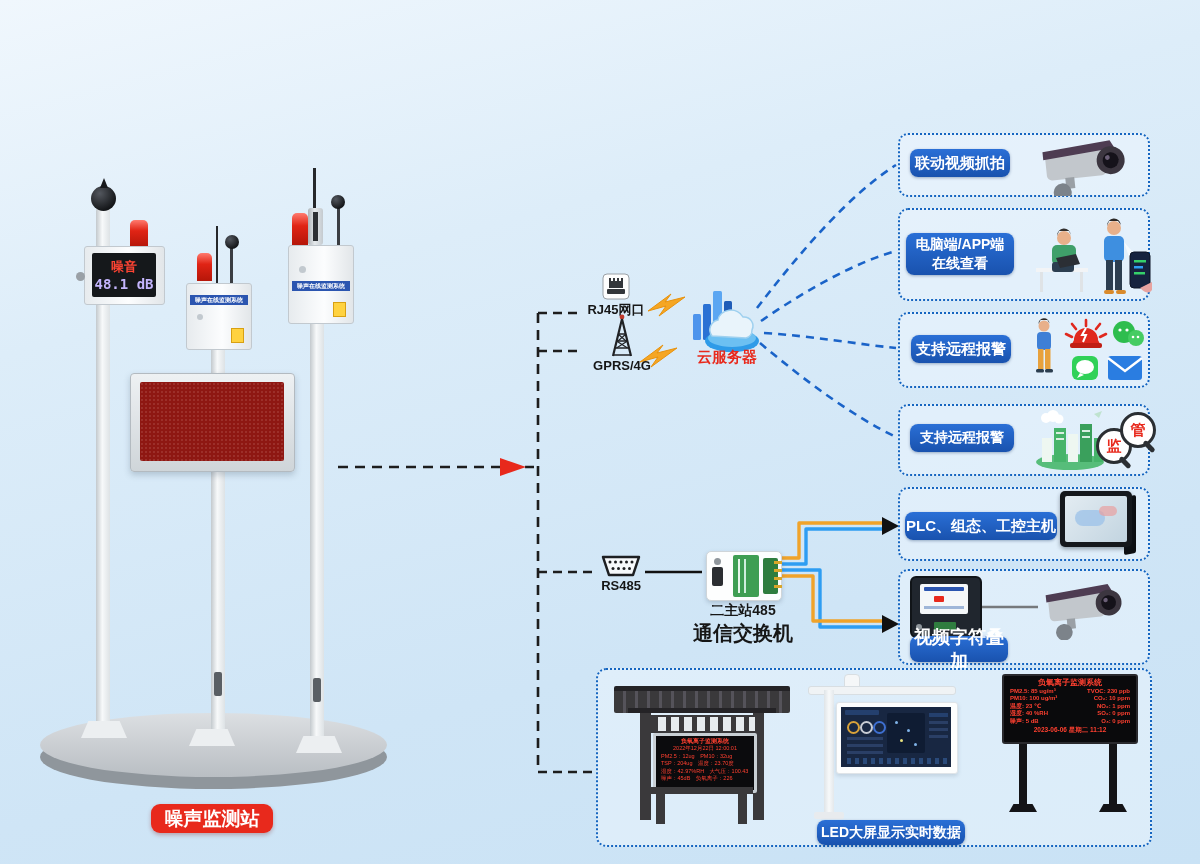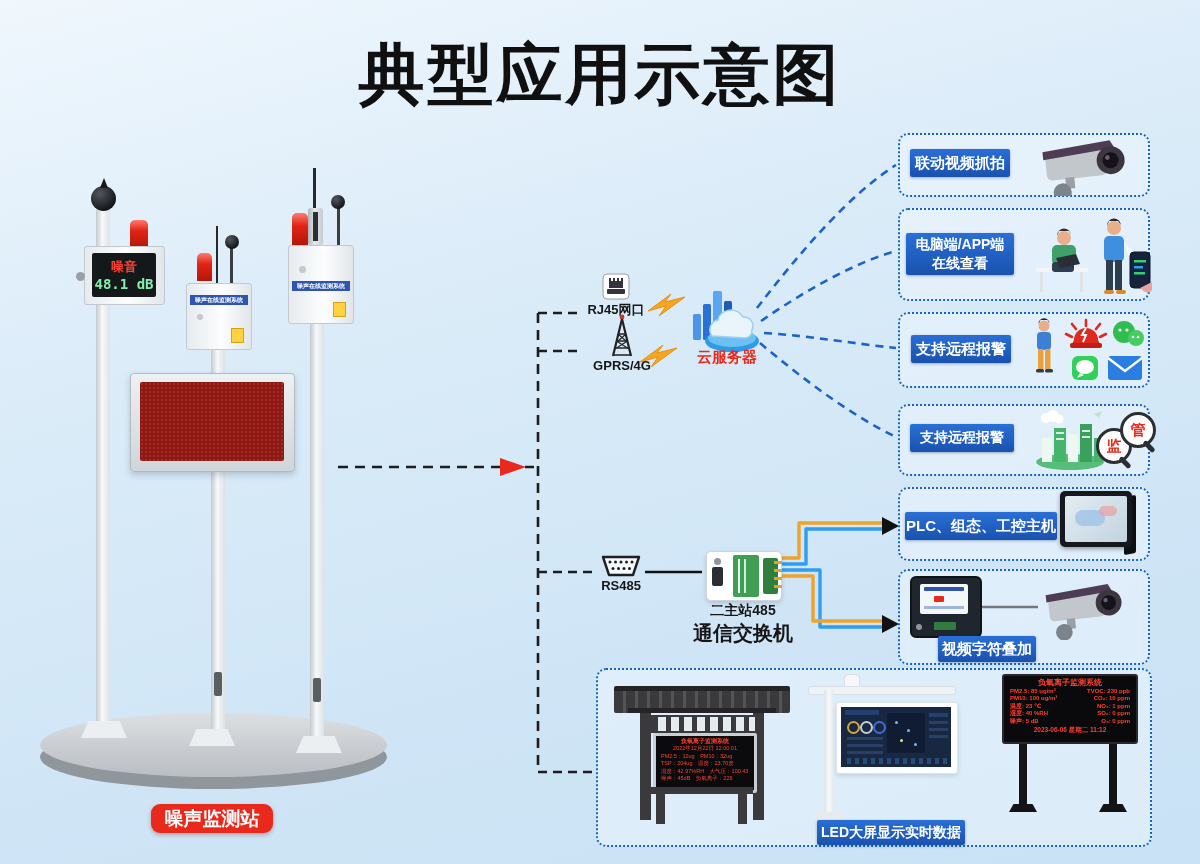"典型应用示意图" h1.abs { html: <h1>典型应用示意图</h1> -> none }
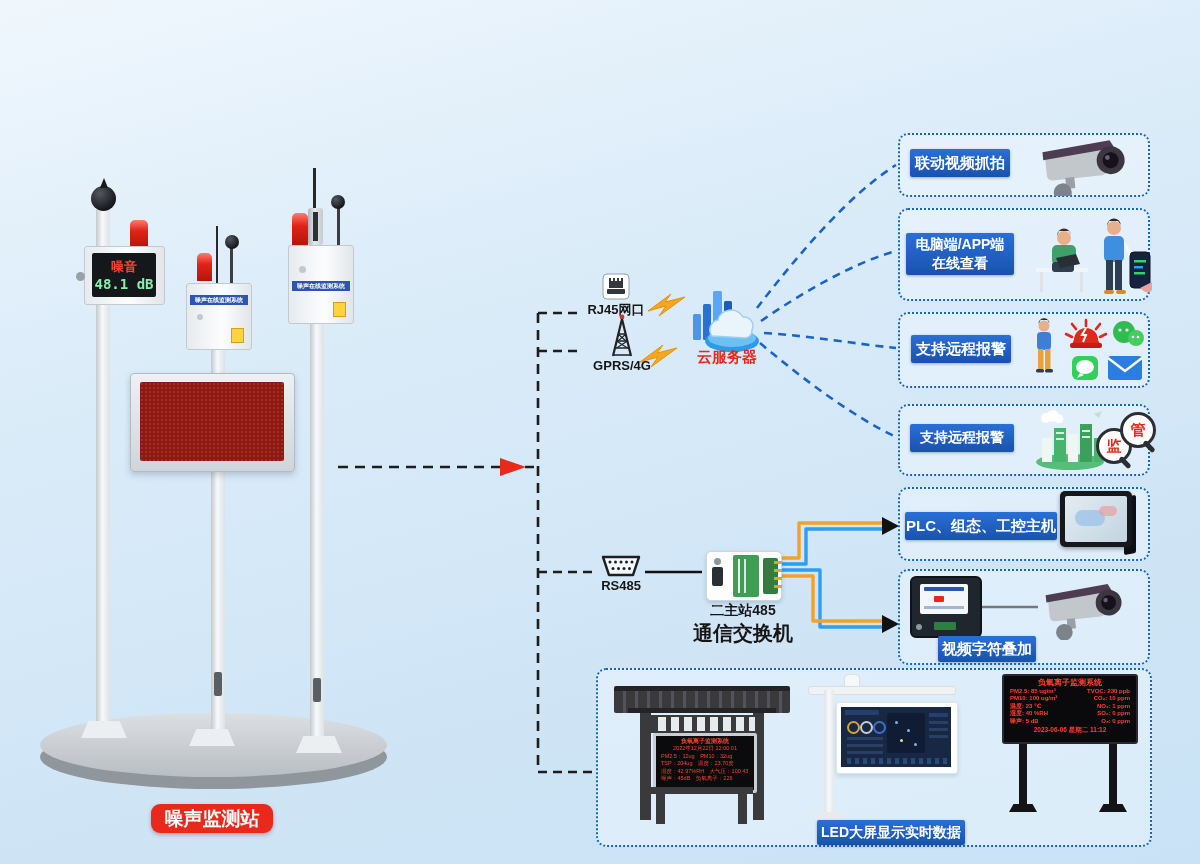"联动视频抓拍" .pill { border-radius: 2px -> 8px }
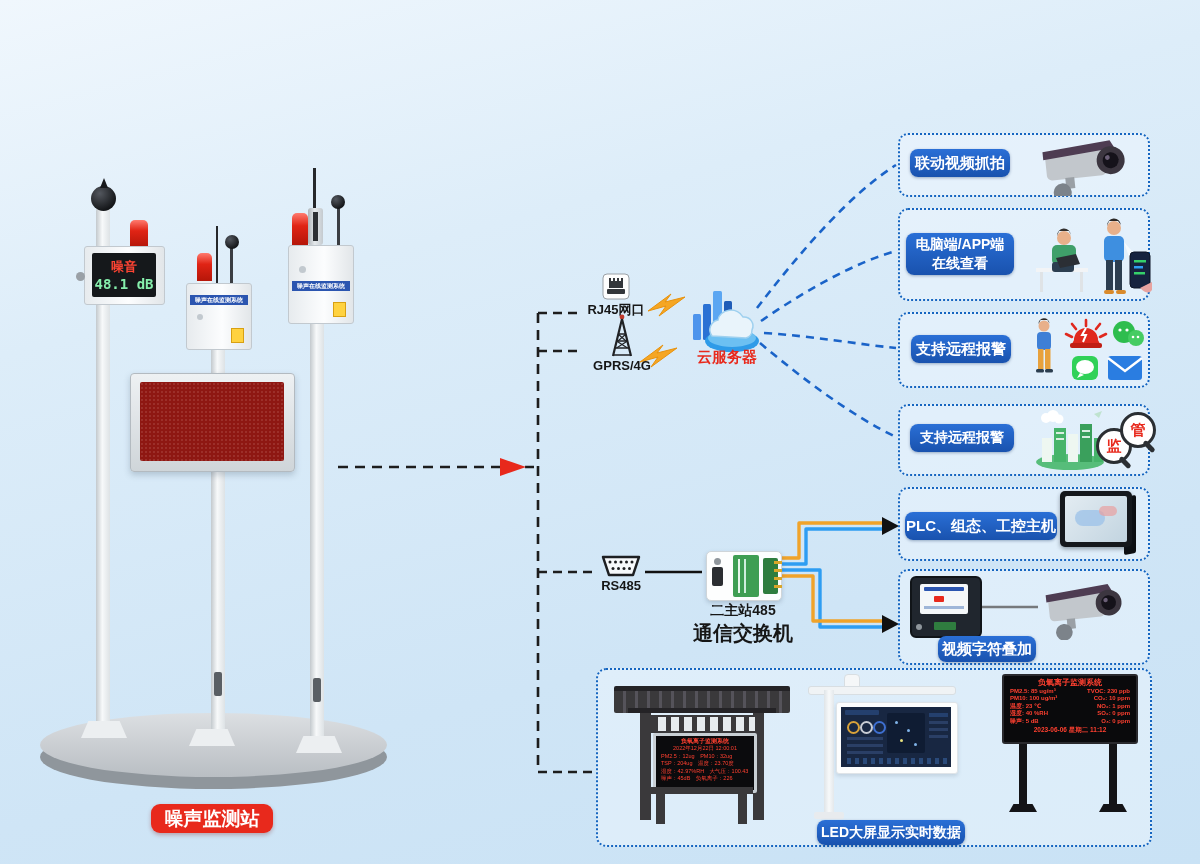"48.1 dB" div { color: #86efac -> #c4b5fd }
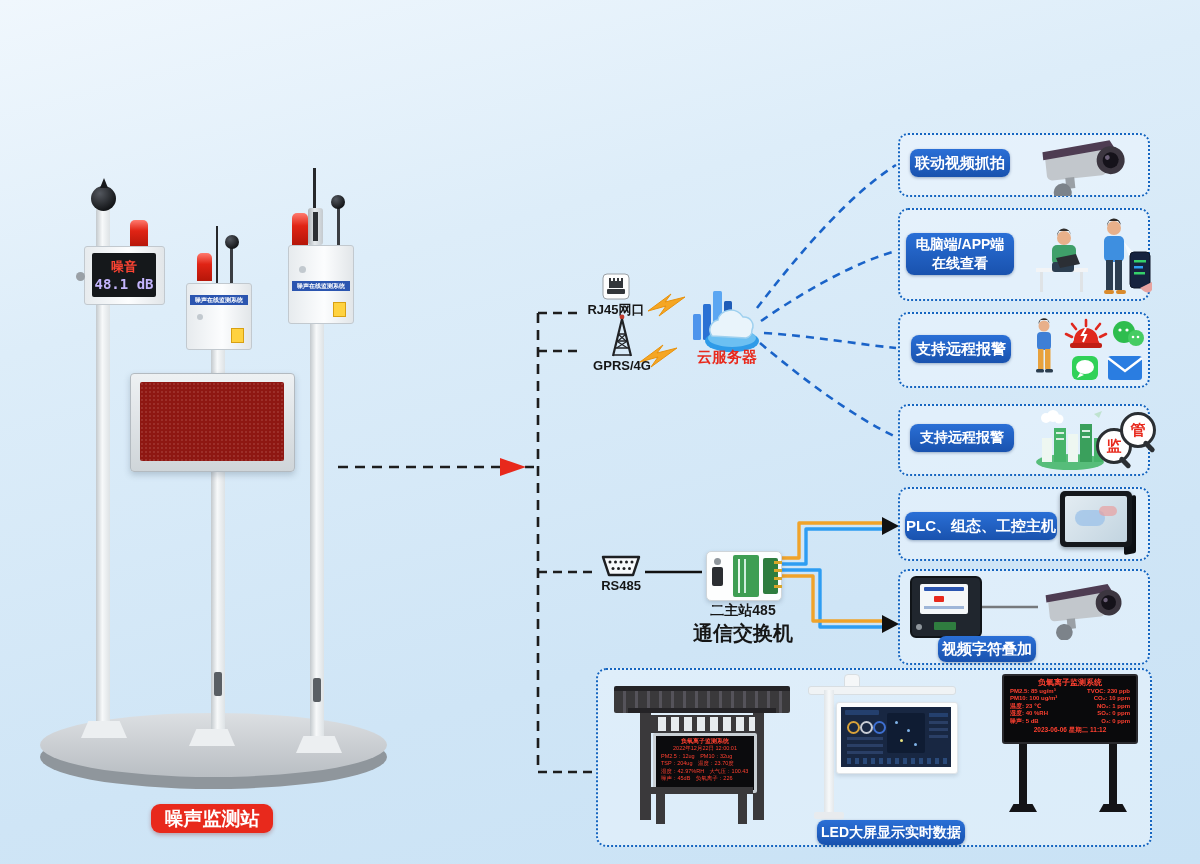"视频字符叠加" div.abs { font-size: 15px -> 18px; left: 938px -> 910px }
